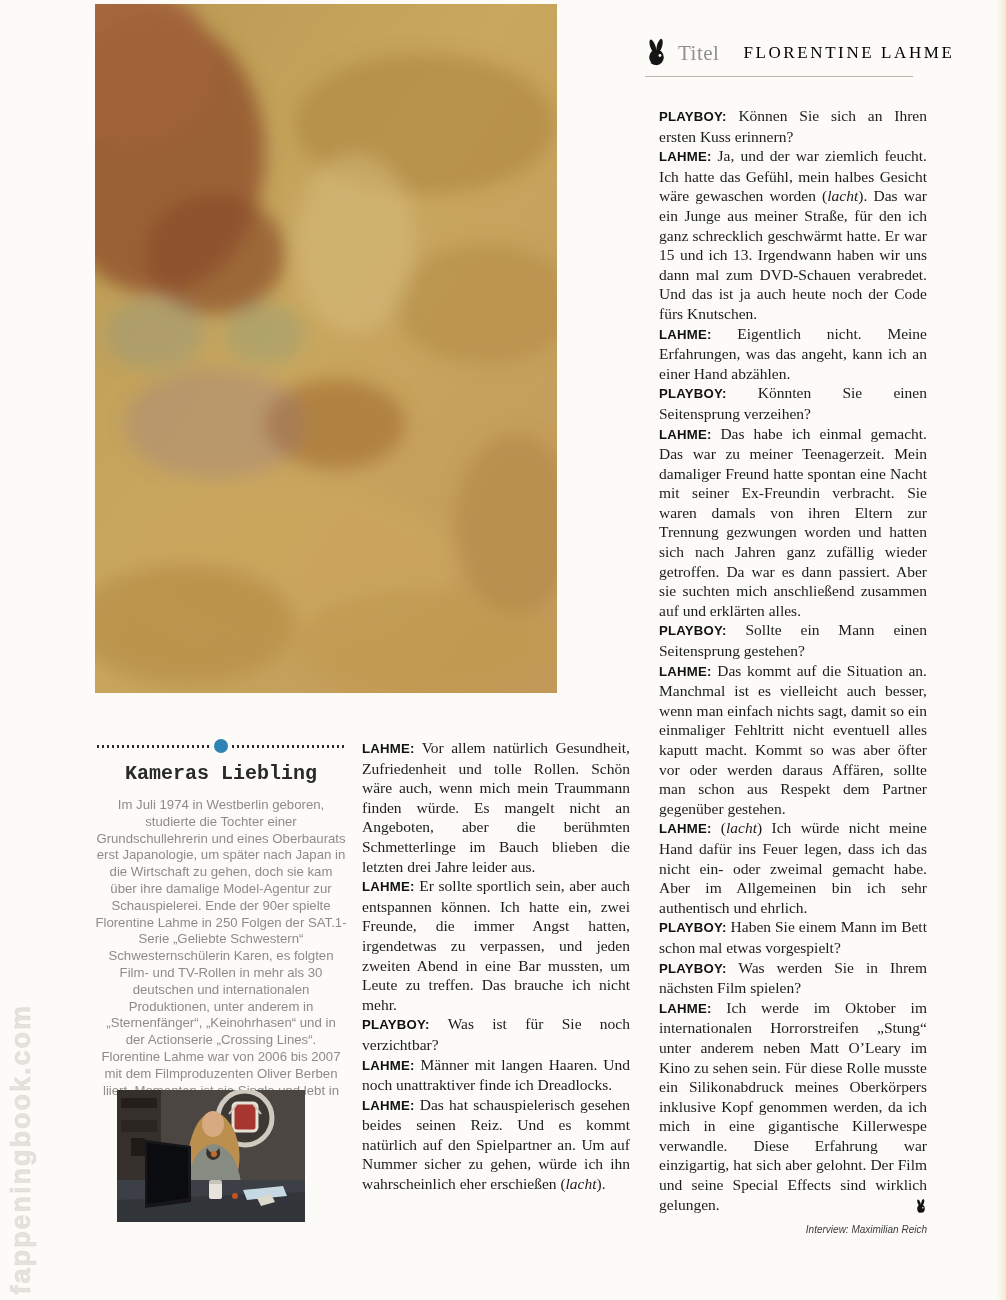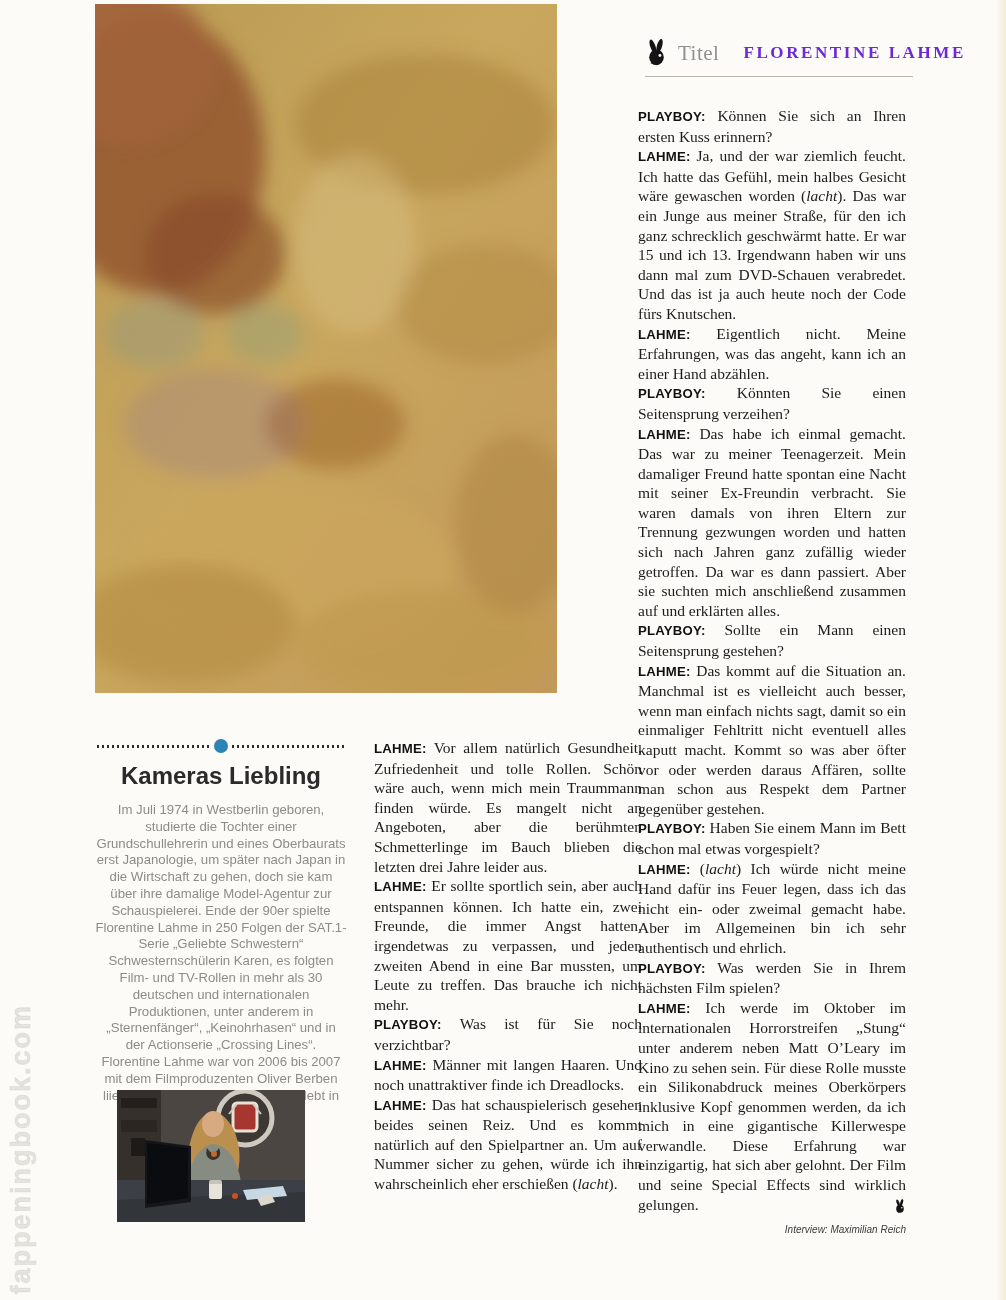"FLORENTINE LAHME" .feature-name { color: #6d28d9 -> #000000; font-weight: 700 -> 400 }
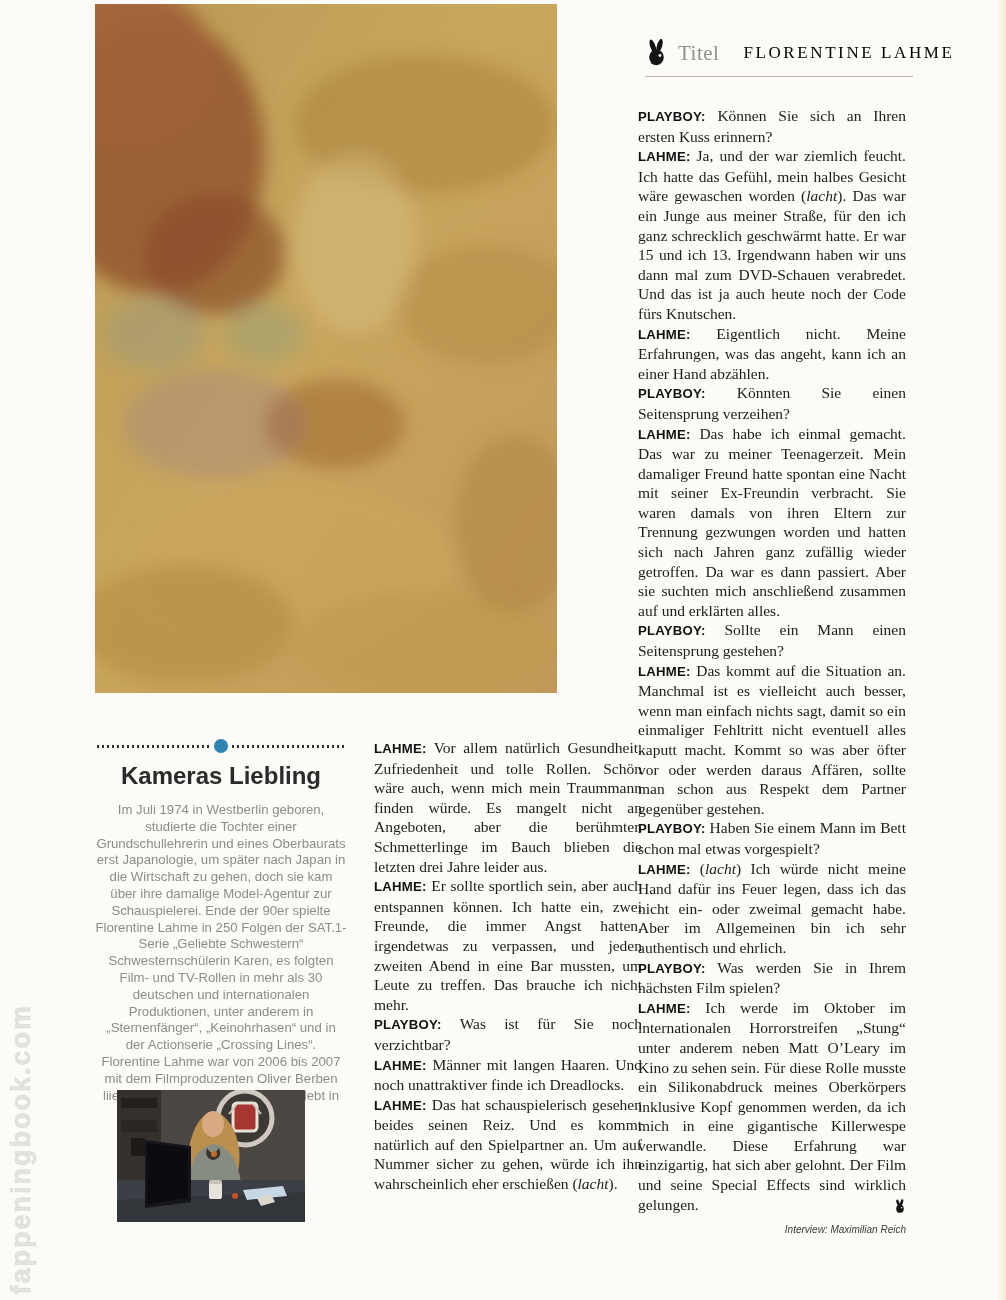"PLAYBOY: Können Sie sich an" .col-right { left: 638px -> 659px }
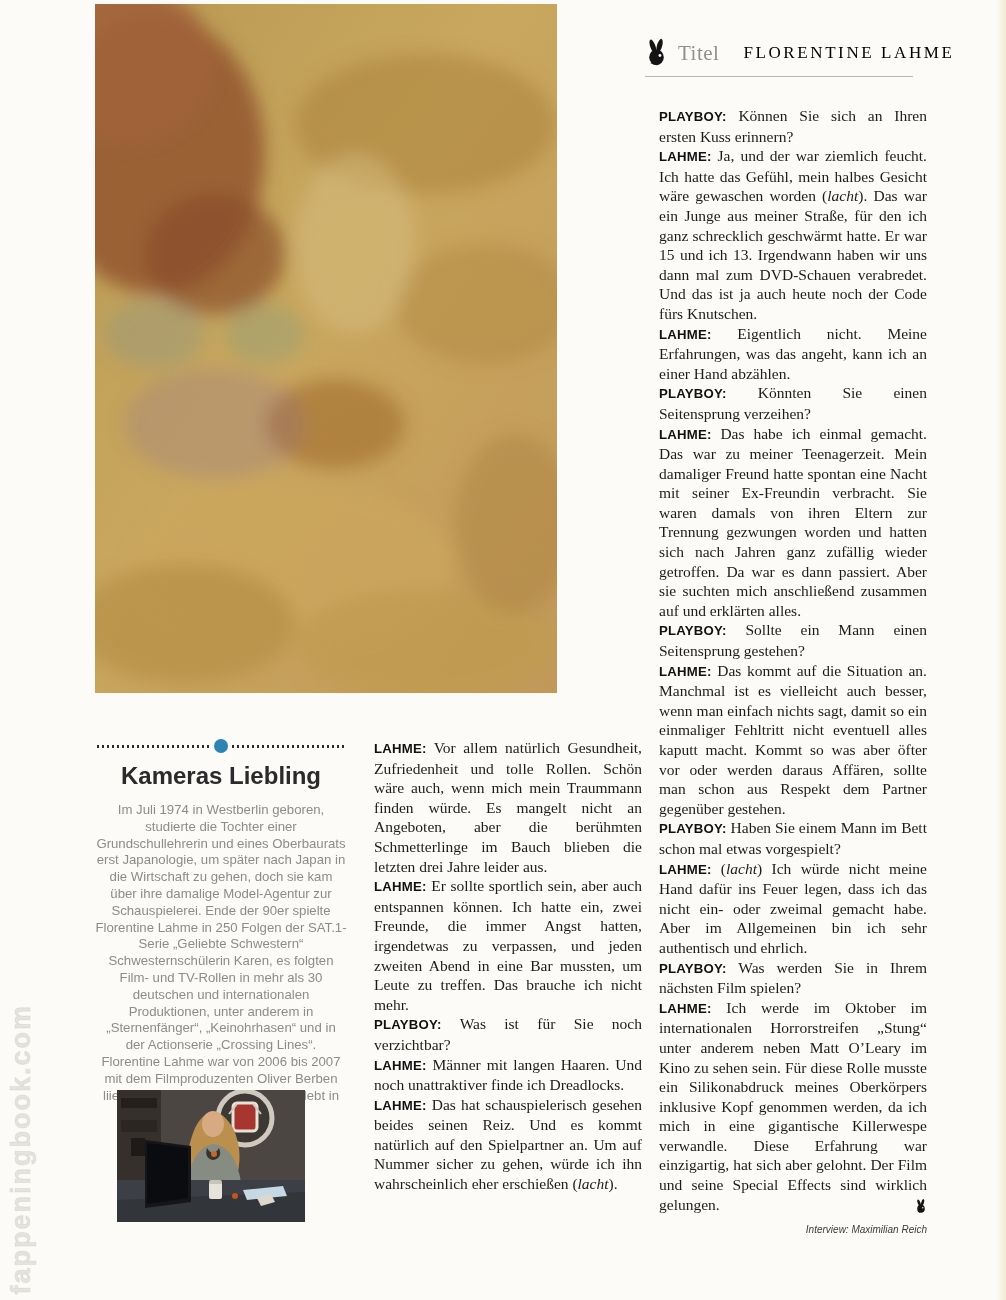"LAHME: Vor allem natürlich Gesundheit," .col-middle { left: 374px -> 362px }
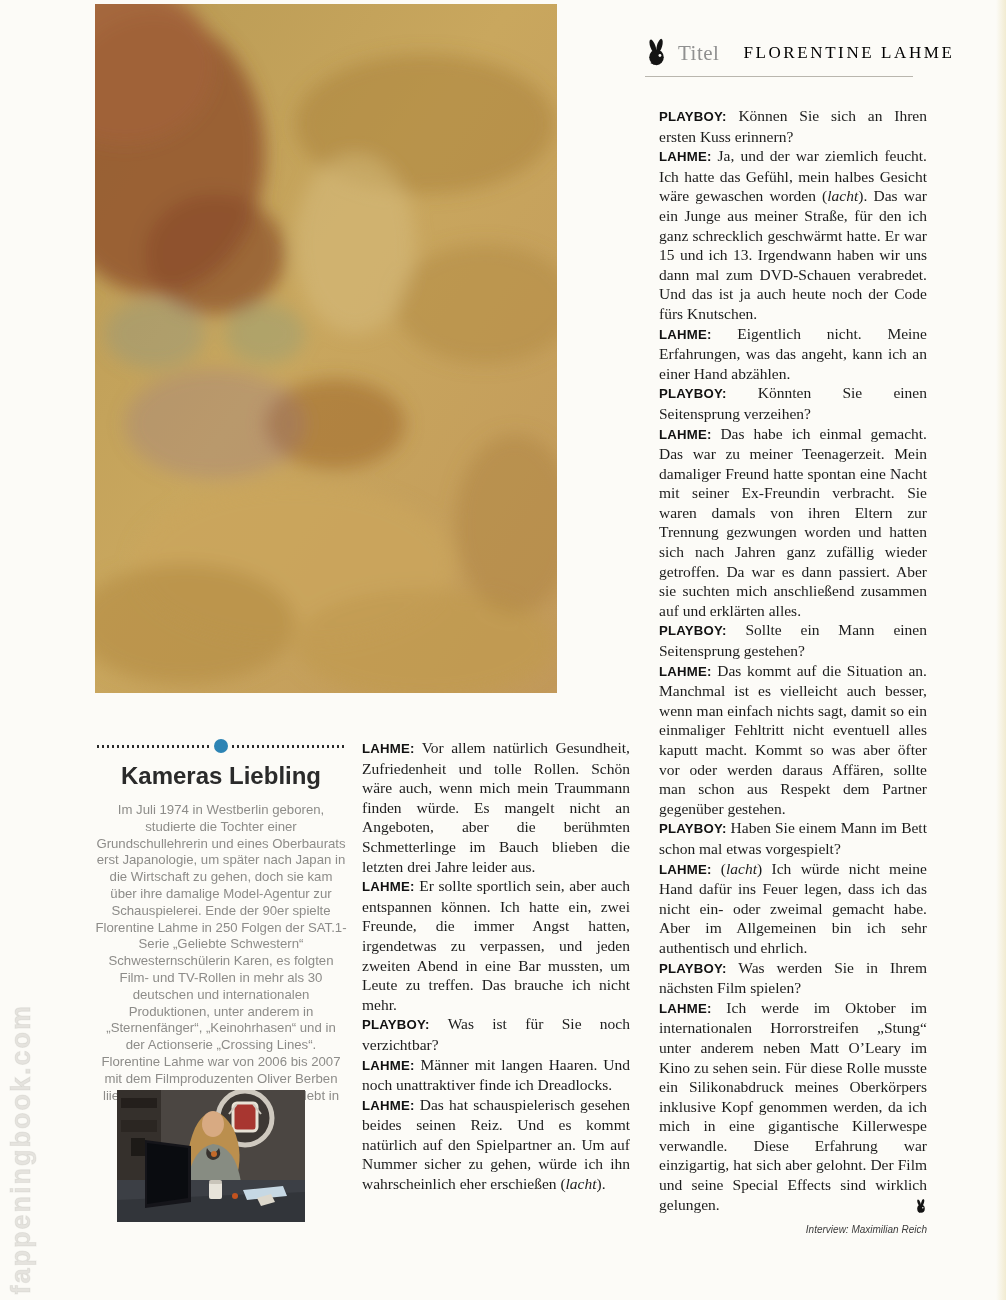"Kameras Liebling" .sidebar-title { font-family: Liberation Sans, sans-serif -> Liberation Mono, monospace; font-size: 24px -> 20px }
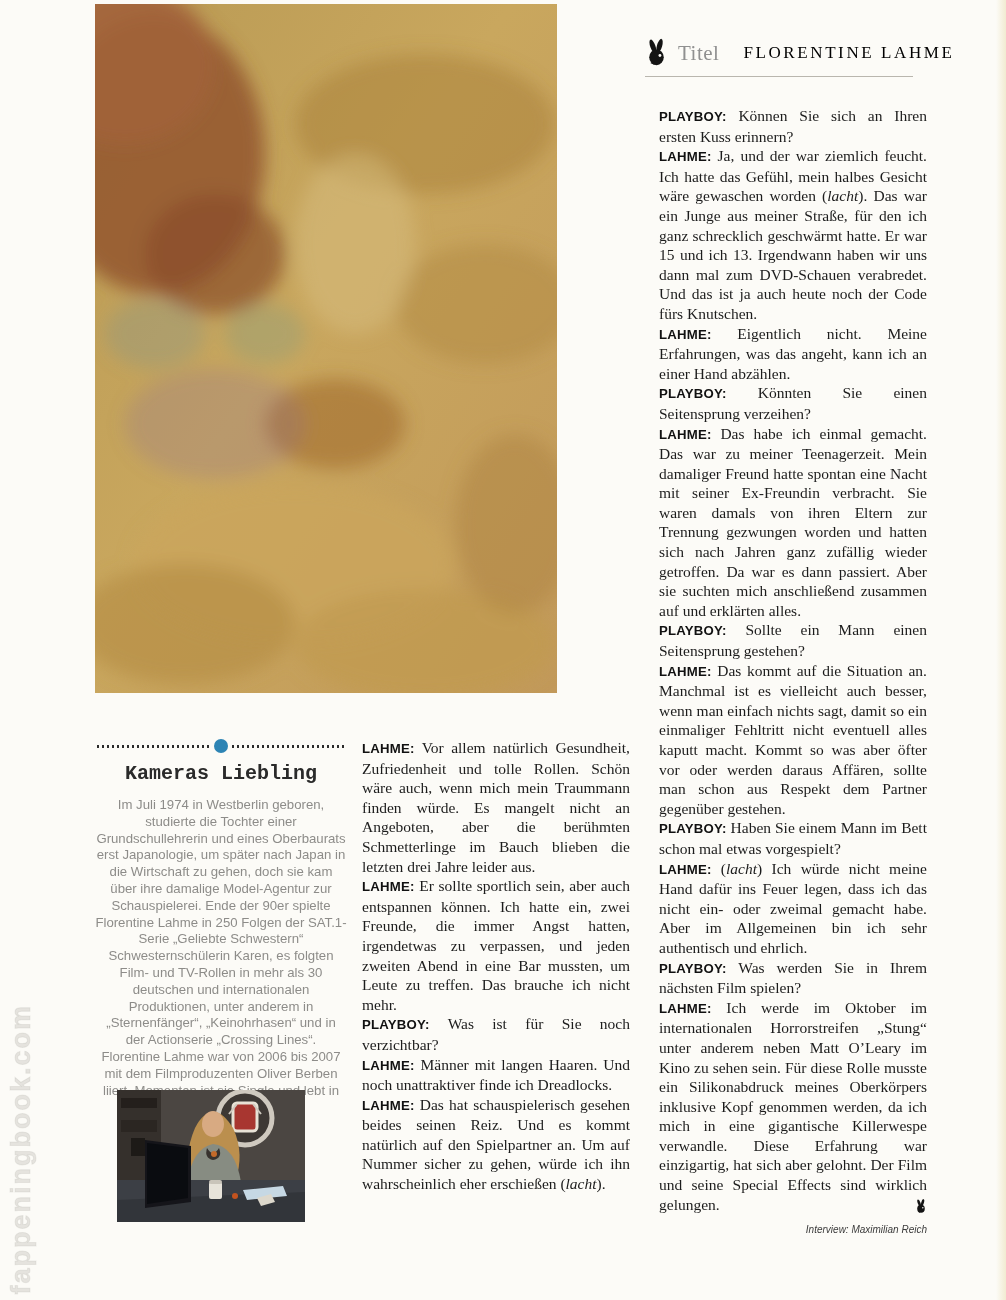"PLAYBOY: Haben Sie einem Mann" p.qa { order: before "LAHME: (lacht) Ich würde nicht" -> after "LAHME: (lacht) Ich würde nicht" }
